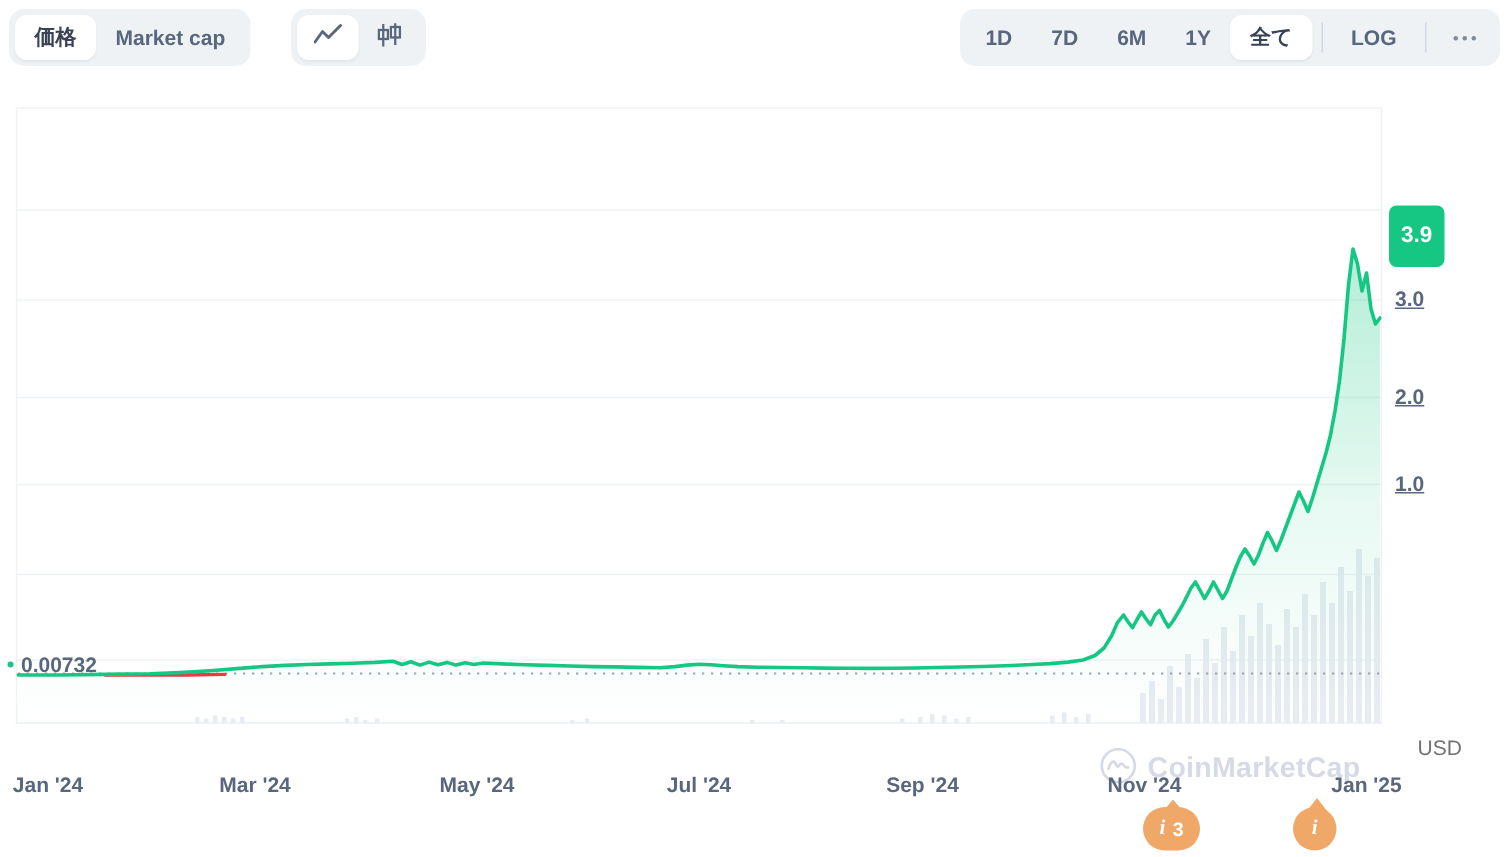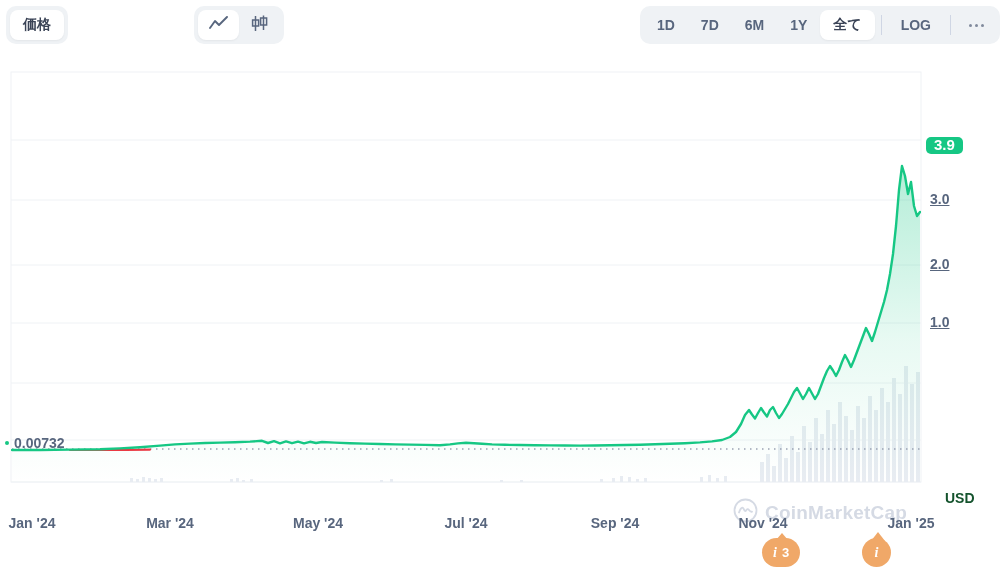"Market cap" div.pill { html: none -> <div>Market cap</div> }
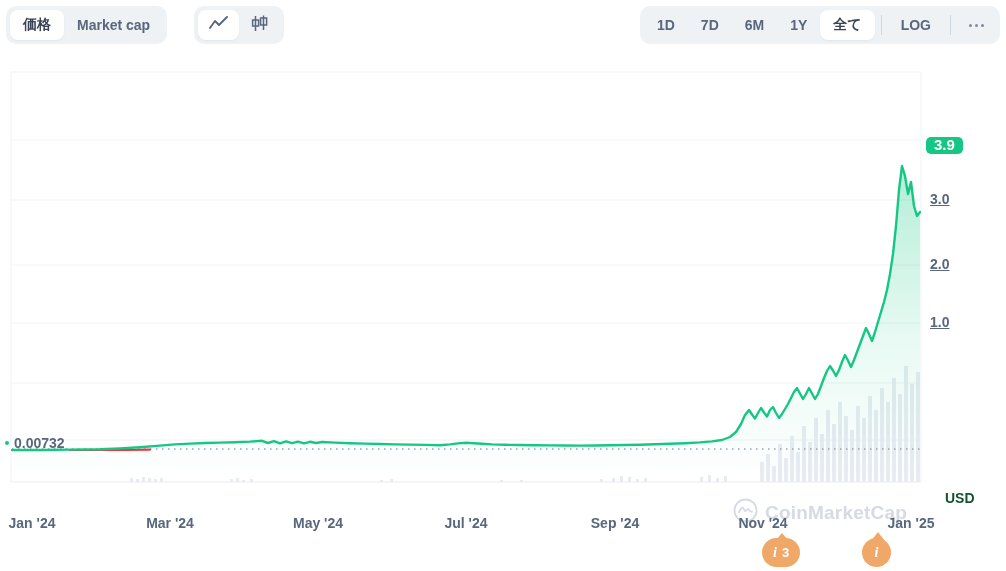"3.9" .price-badge { padding: 0 8px -> 12px 8px }
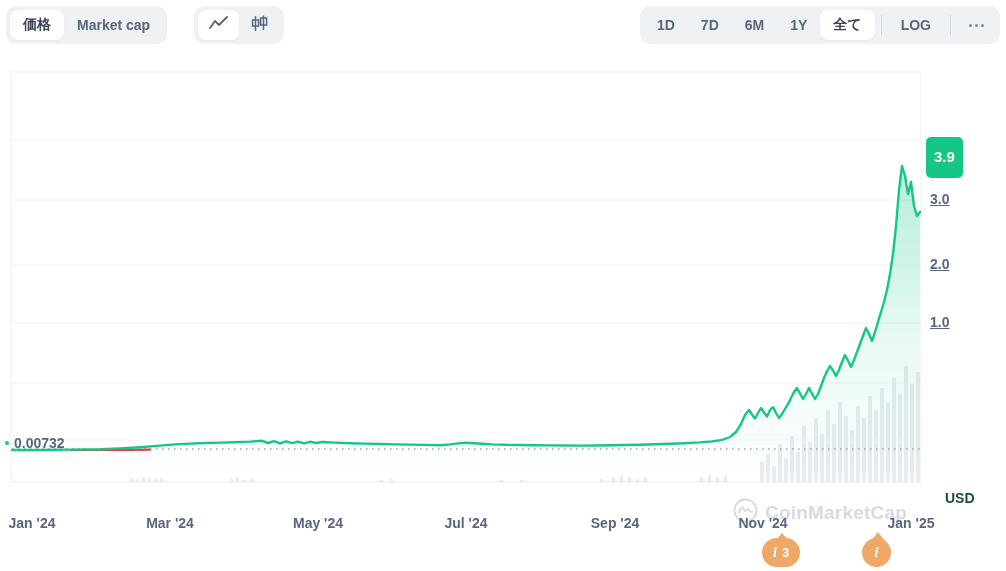"USD" .usd-label { color: #14532d -> #737373; font-weight: bold -> normal }
